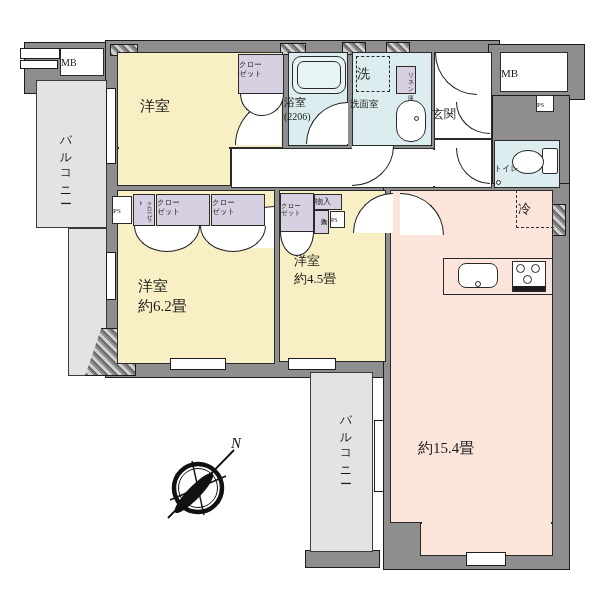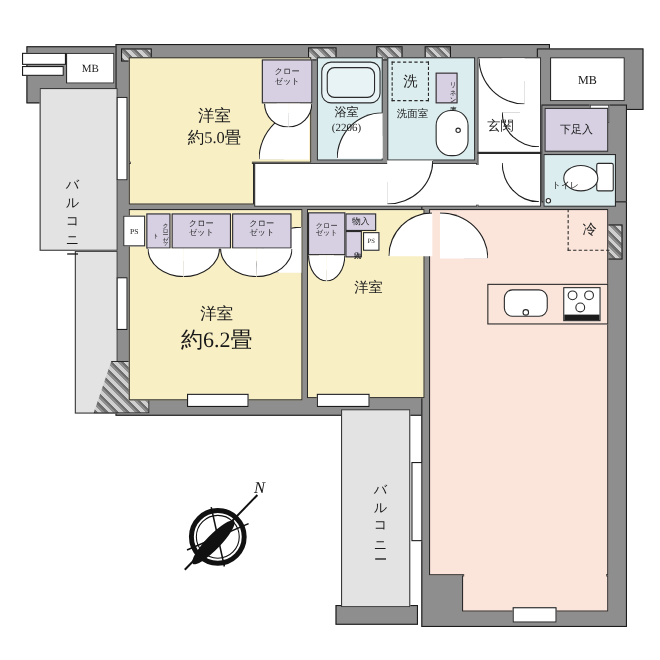"MB" .label { text-align: center -> none }
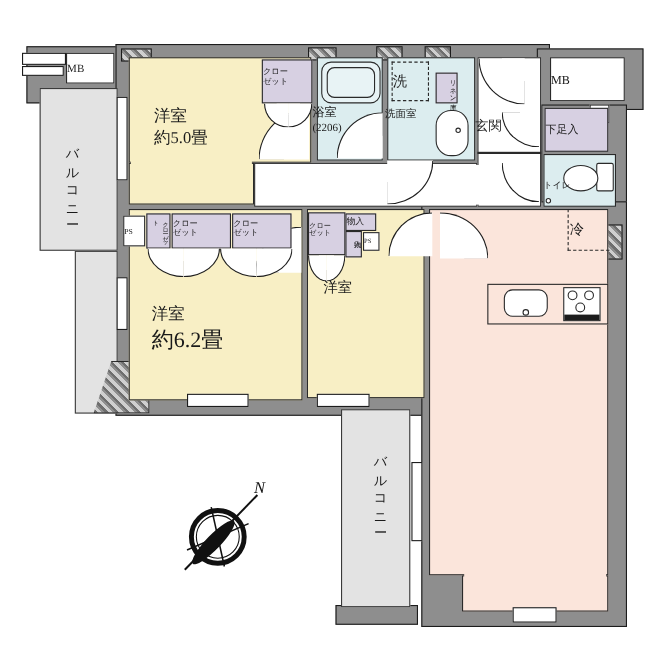"約5.0畳" div.abs { html: <div><span>約5.0畳</span></div> -> none }
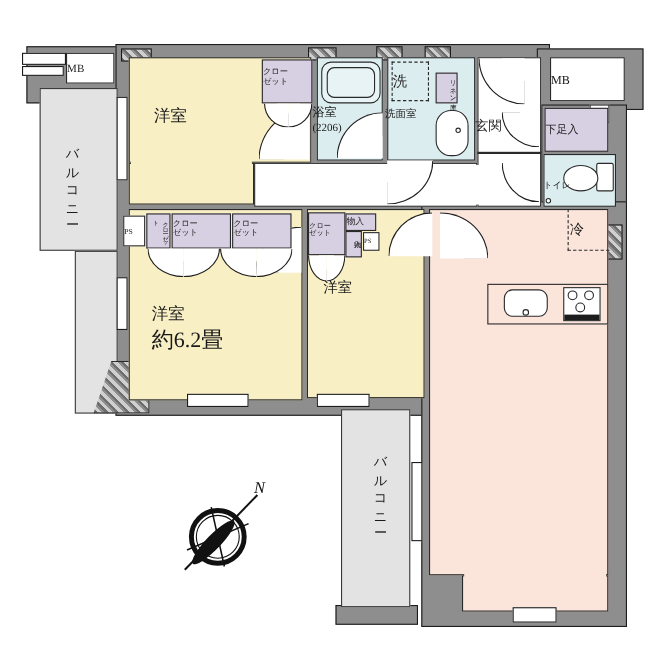"下足入" div.abs { html: <div><span>下足入</span></div> -> none }
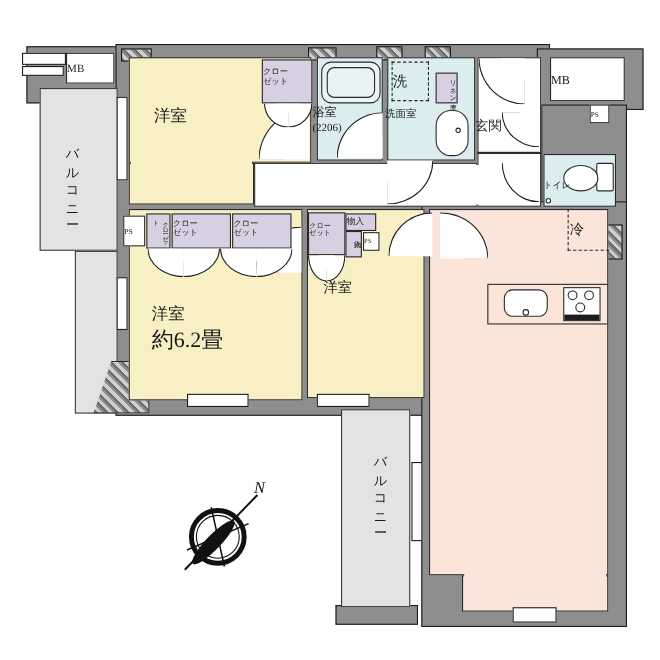"約4.5畳" div.abs { html: none -> <div><span>約4.5畳</span></div> }
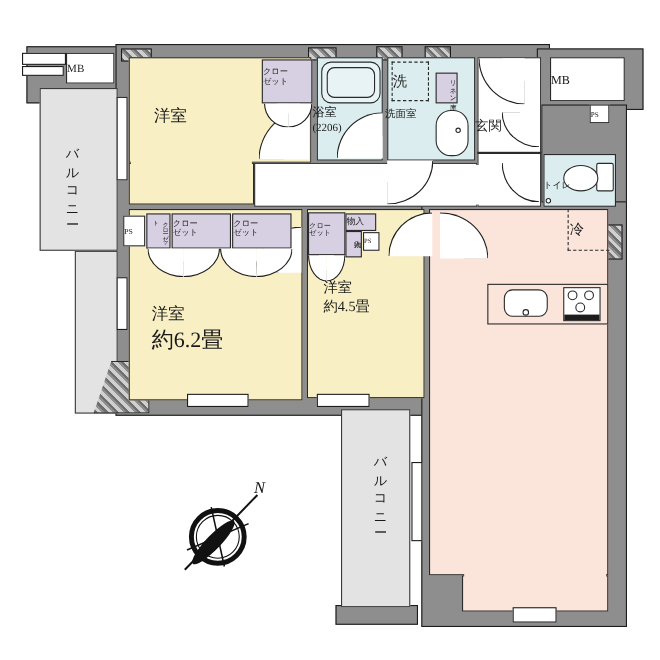"約6.2畳" div.abs { font-size: 20px -> 15px }
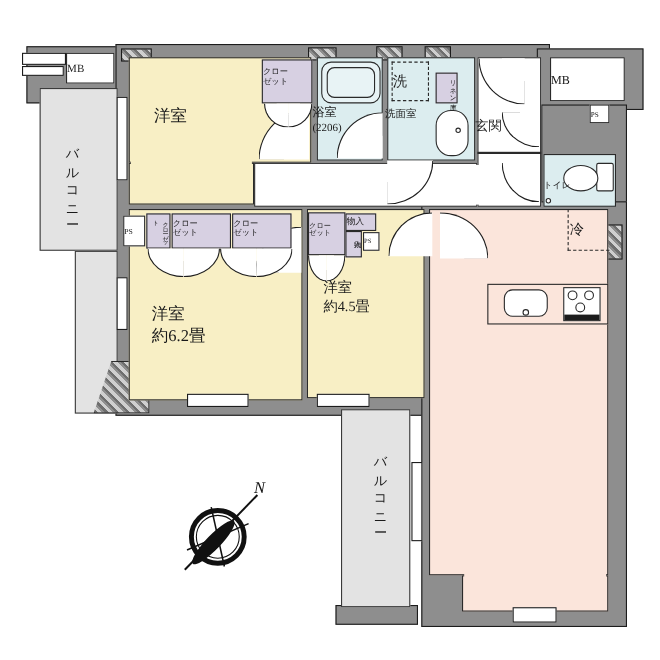"約15.4畳" div.abs { html: none -> <div><span>約15.4畳</span></div> }
